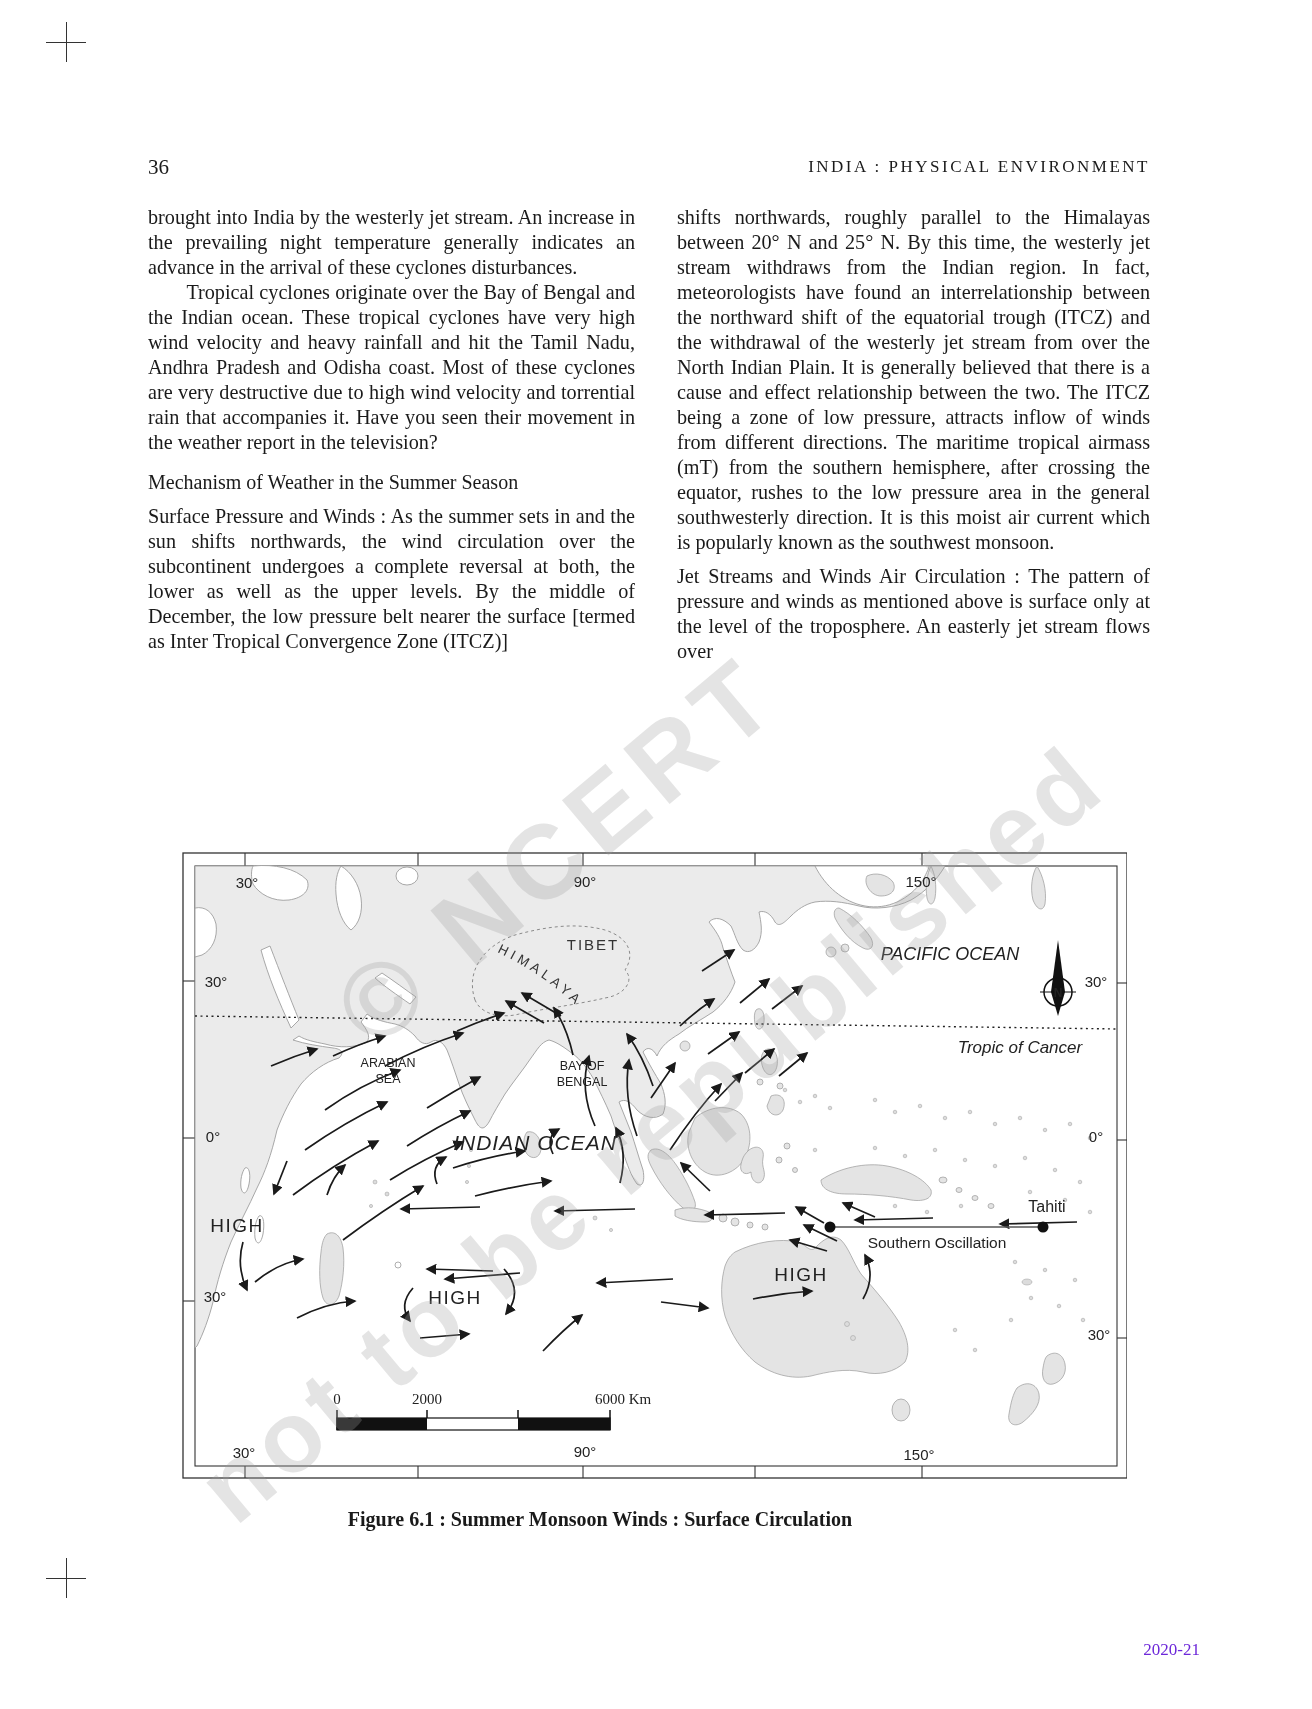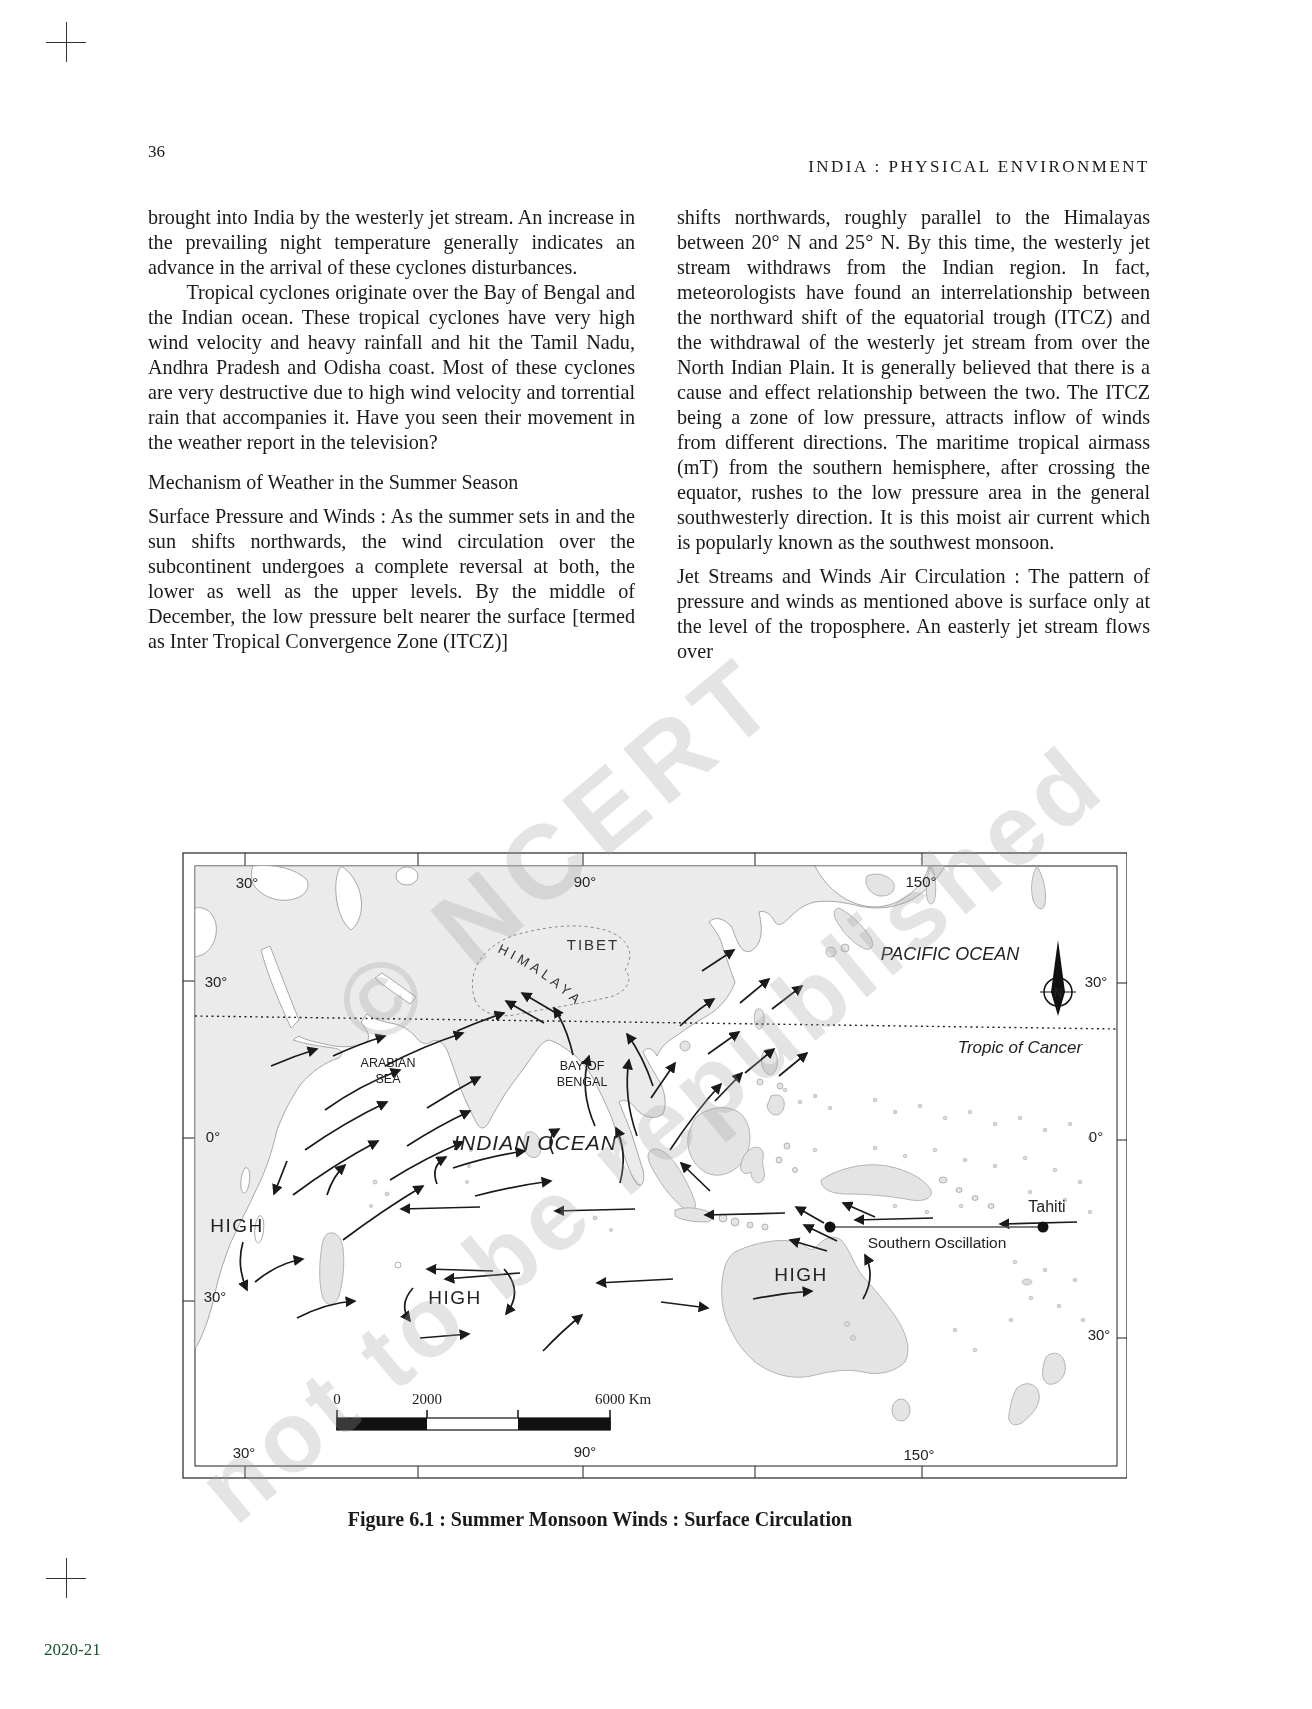"36" .page-num { font-size: 17px -> 21px; top: 142px -> 155px }
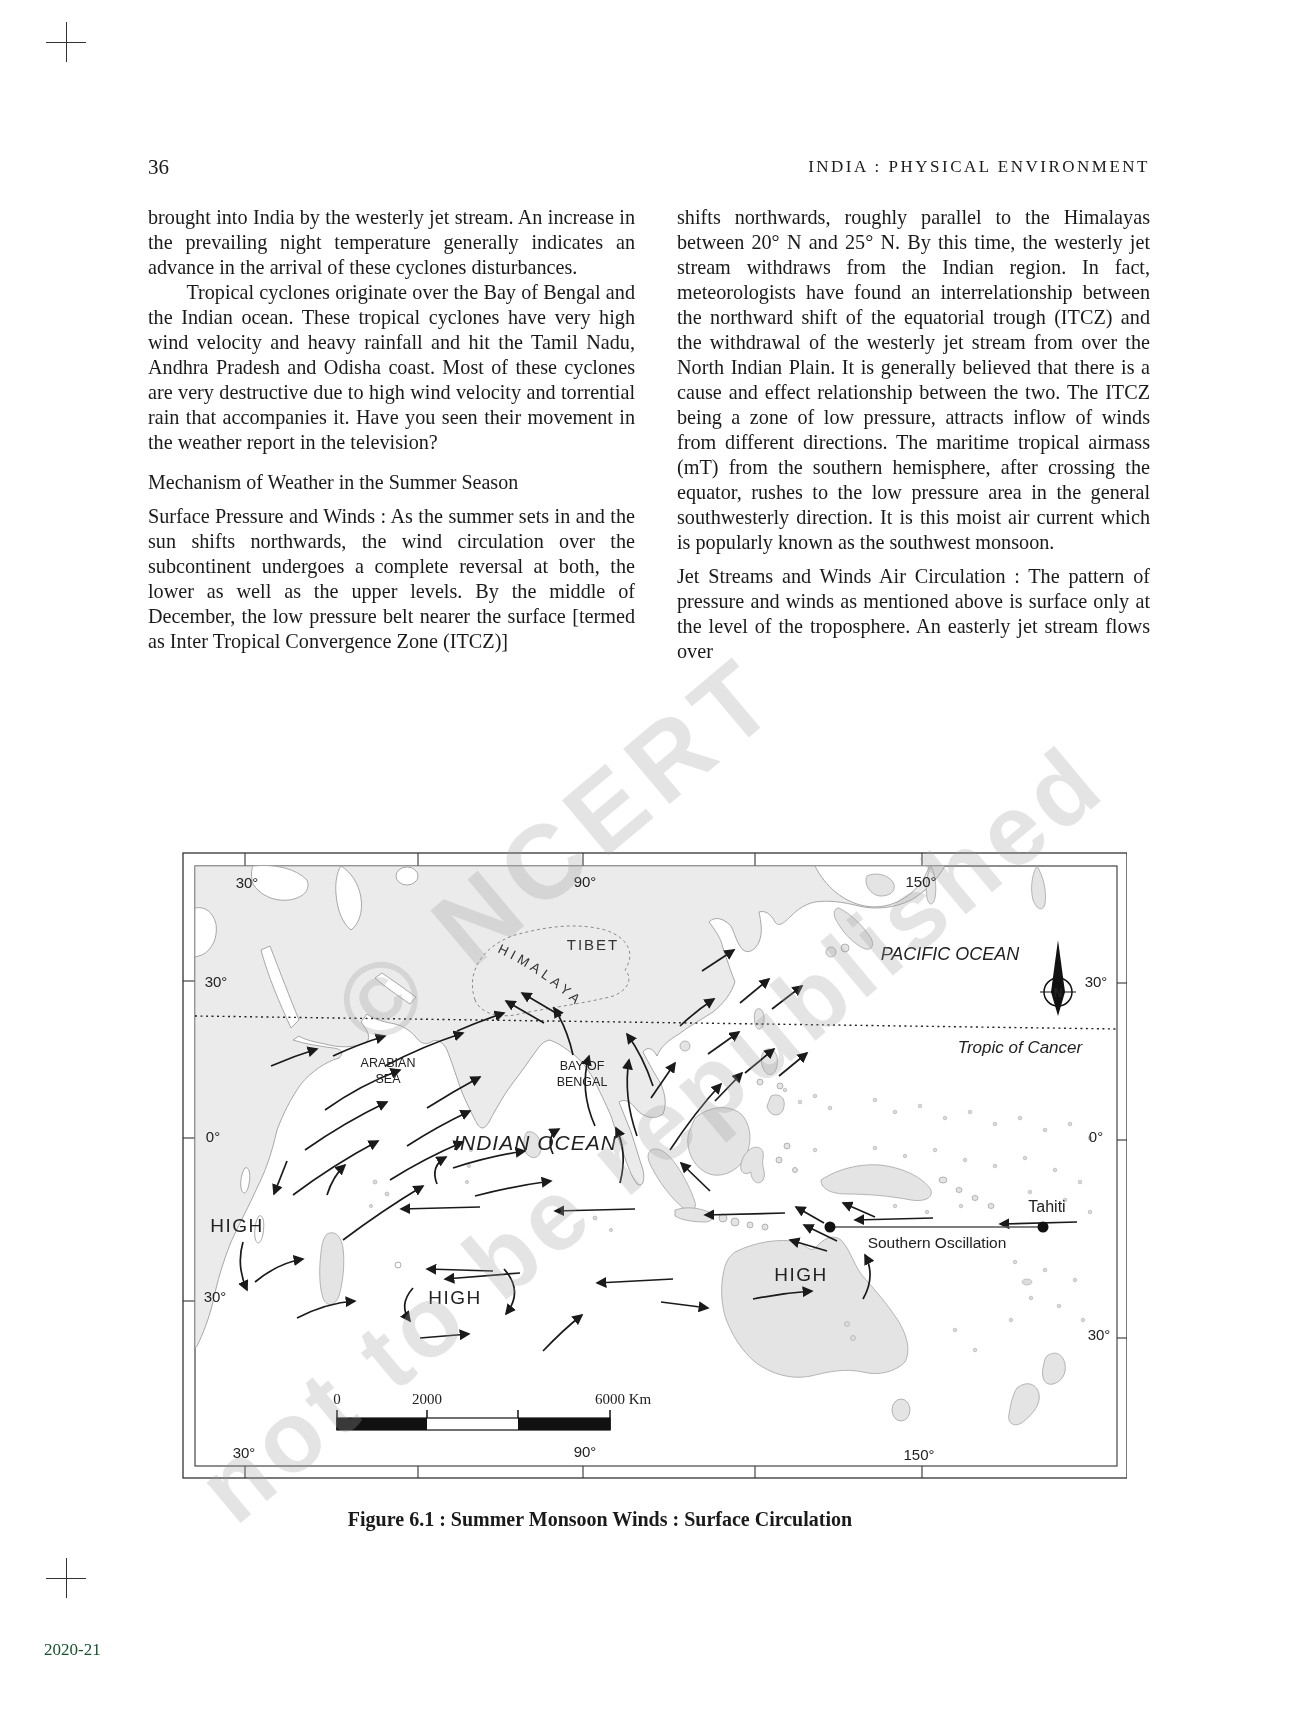"2020-21" .page-footer { color: #14532d -> #6d28d9; margin-left: 44px -> none; text-align: left -> right }
